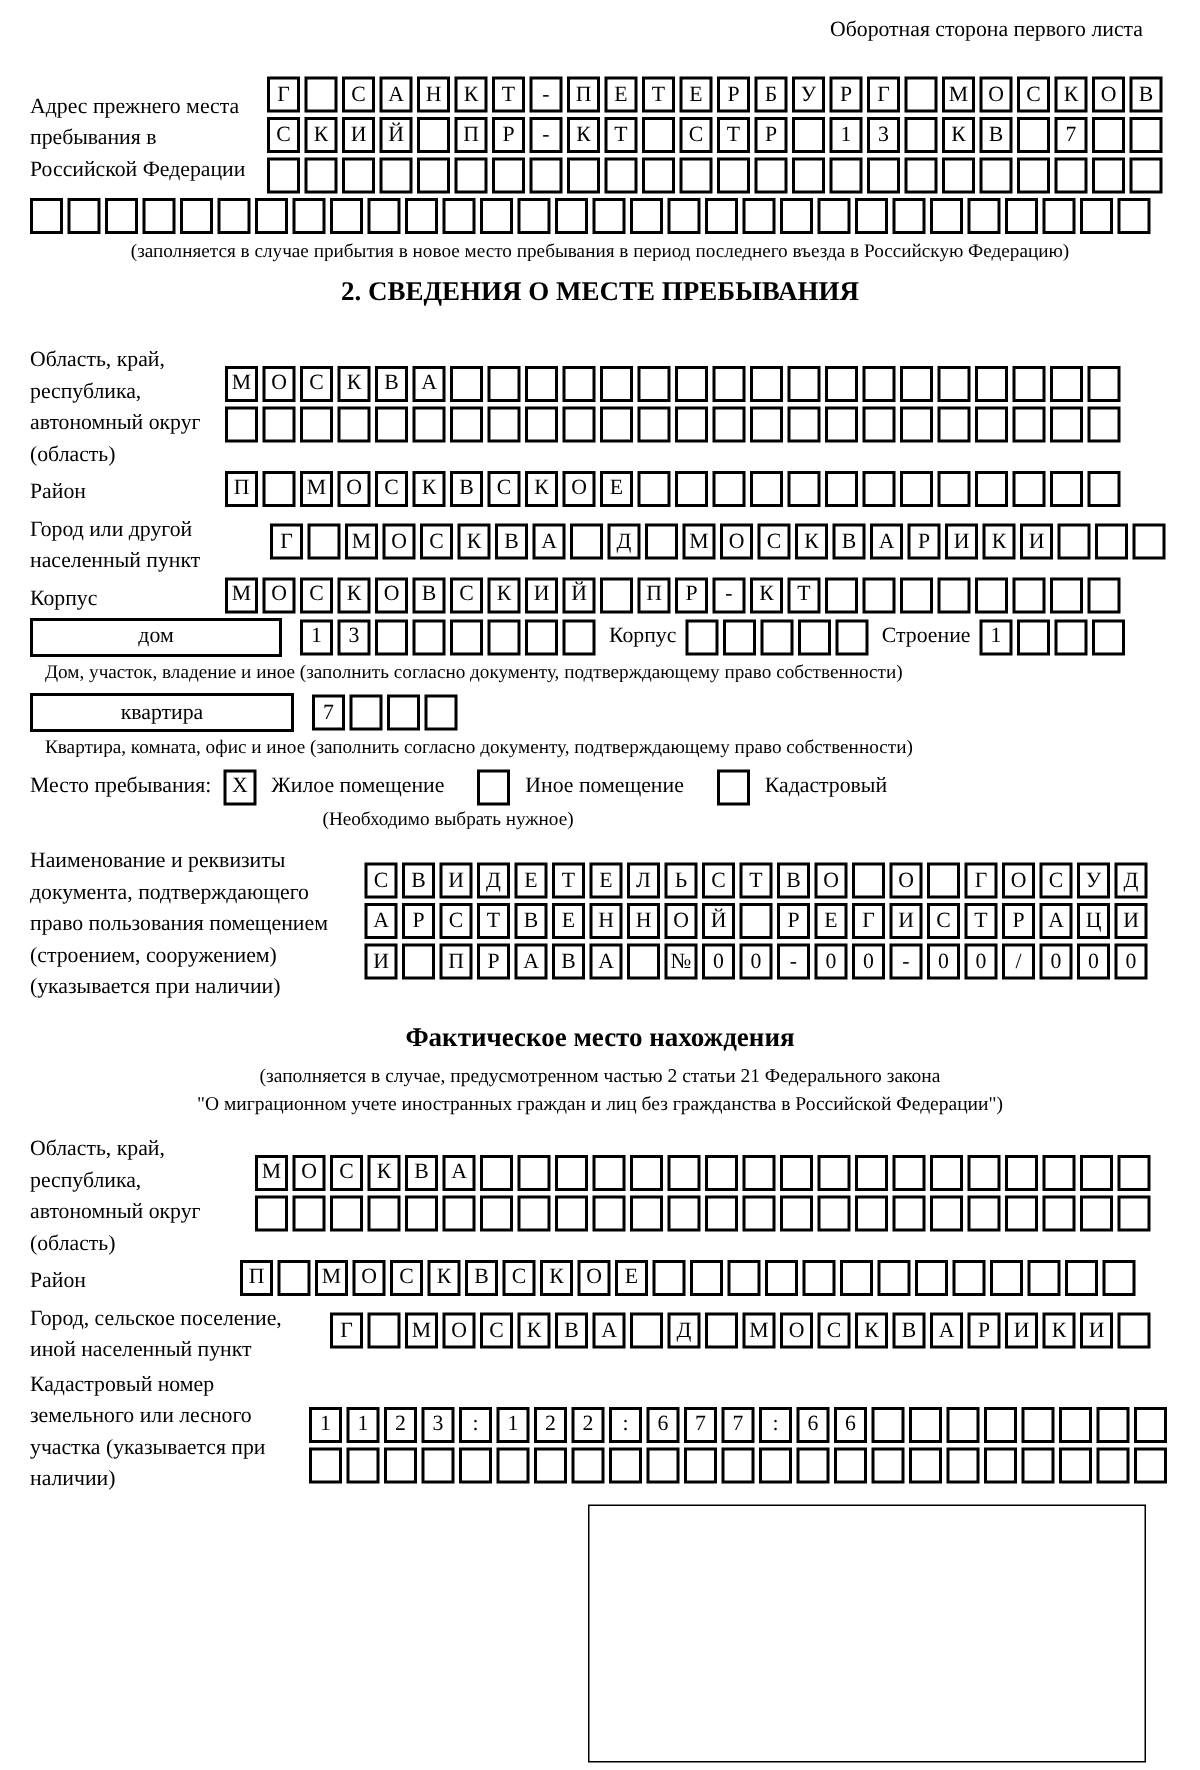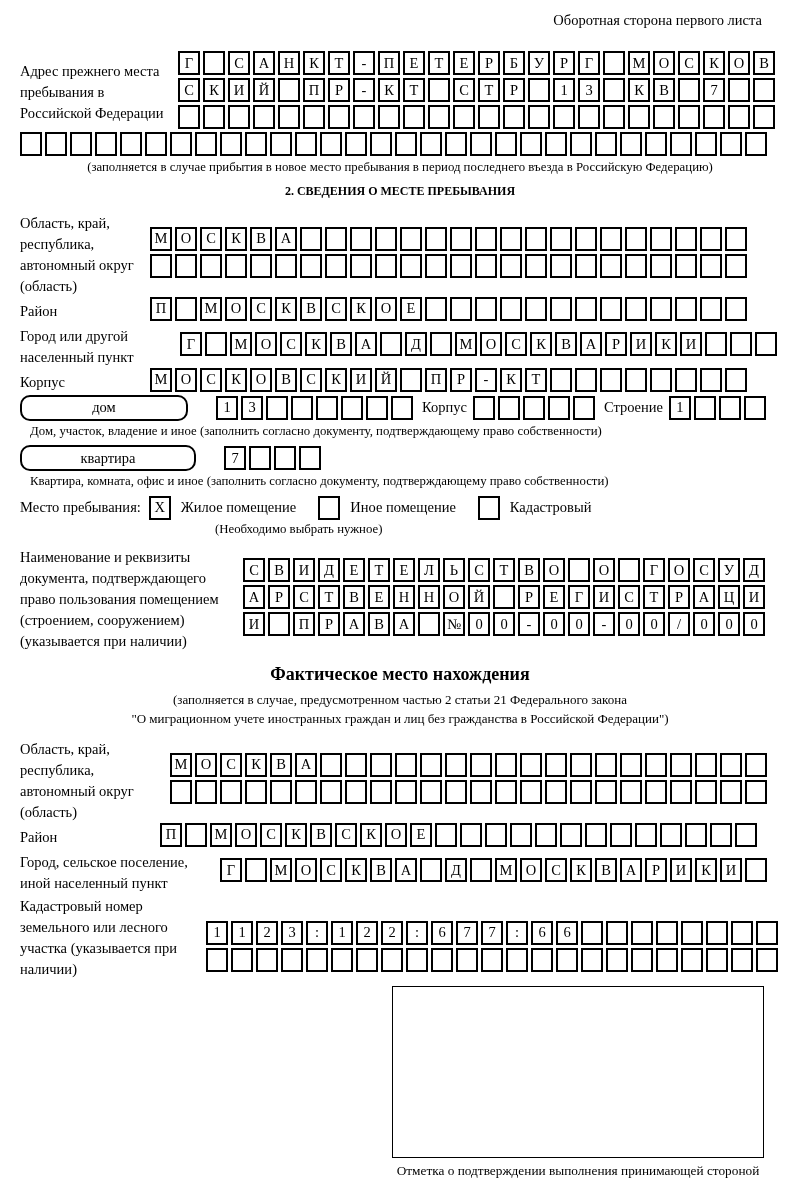"2. СВЕДЕНИЯ О МЕСТЕ ПРЕБЫВАНИЯ" .sec-title { font-size: 12px -> 18px; margin: 8px 0 12px 0 -> 8px 0 23px 0 }
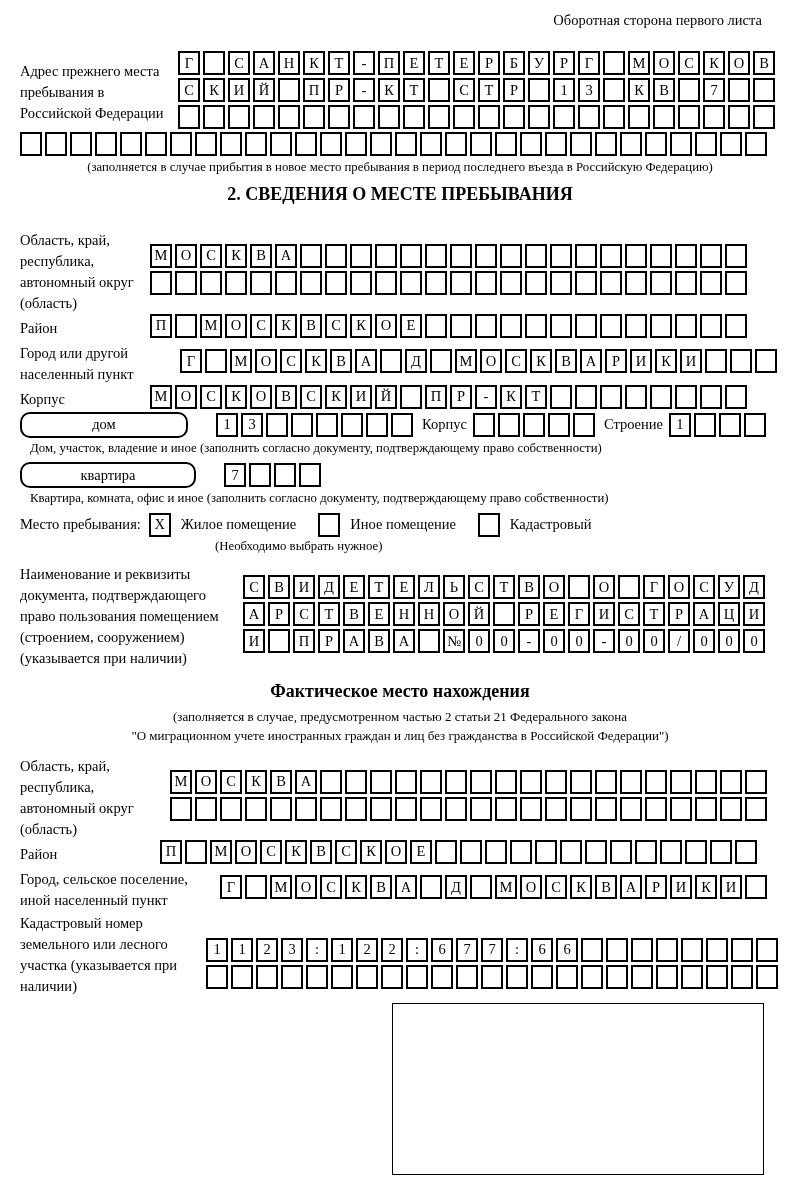"дом" .mr12 { border-radius: 10px -> none; margin-right: 28px -> 12px }
